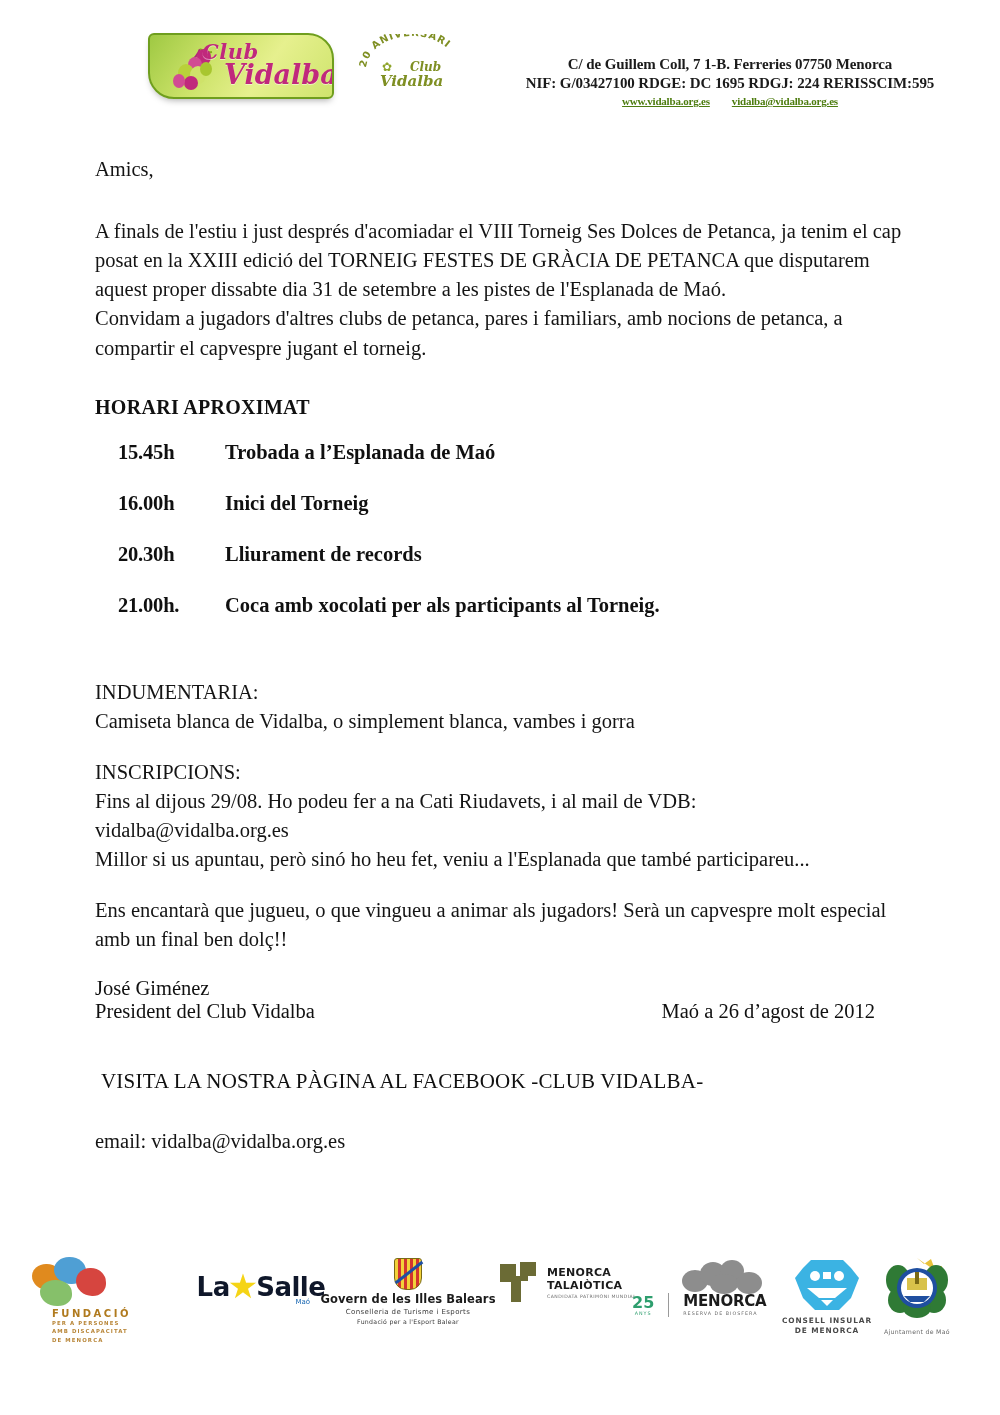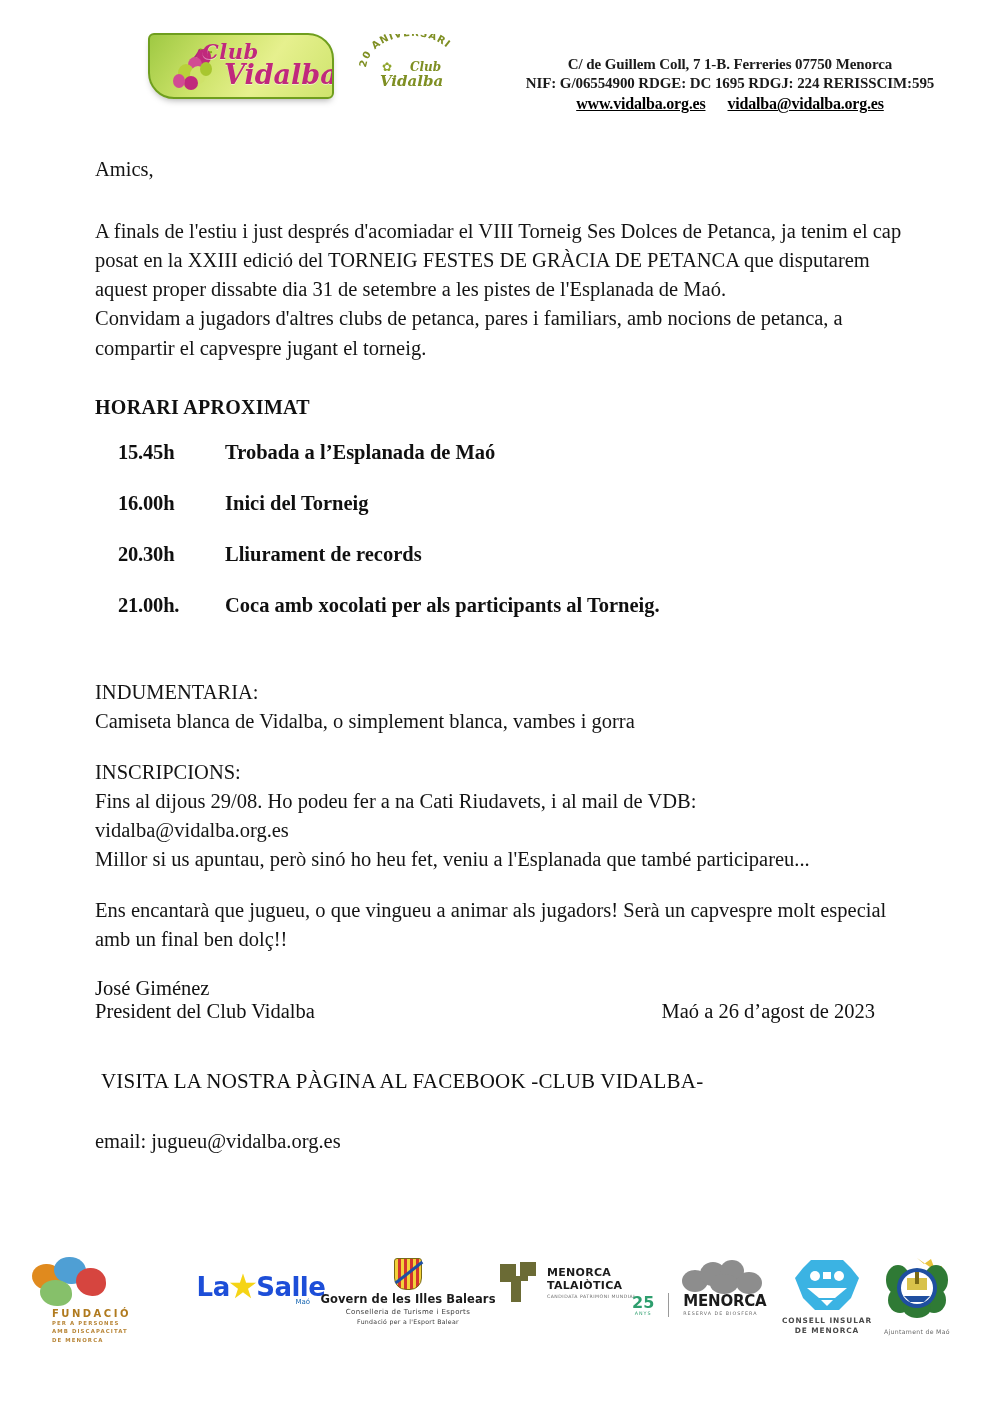"NIF: G/06554900 RDGE: DC 1695" div.contact-line { text: G/06554900 -> G/03427100 }
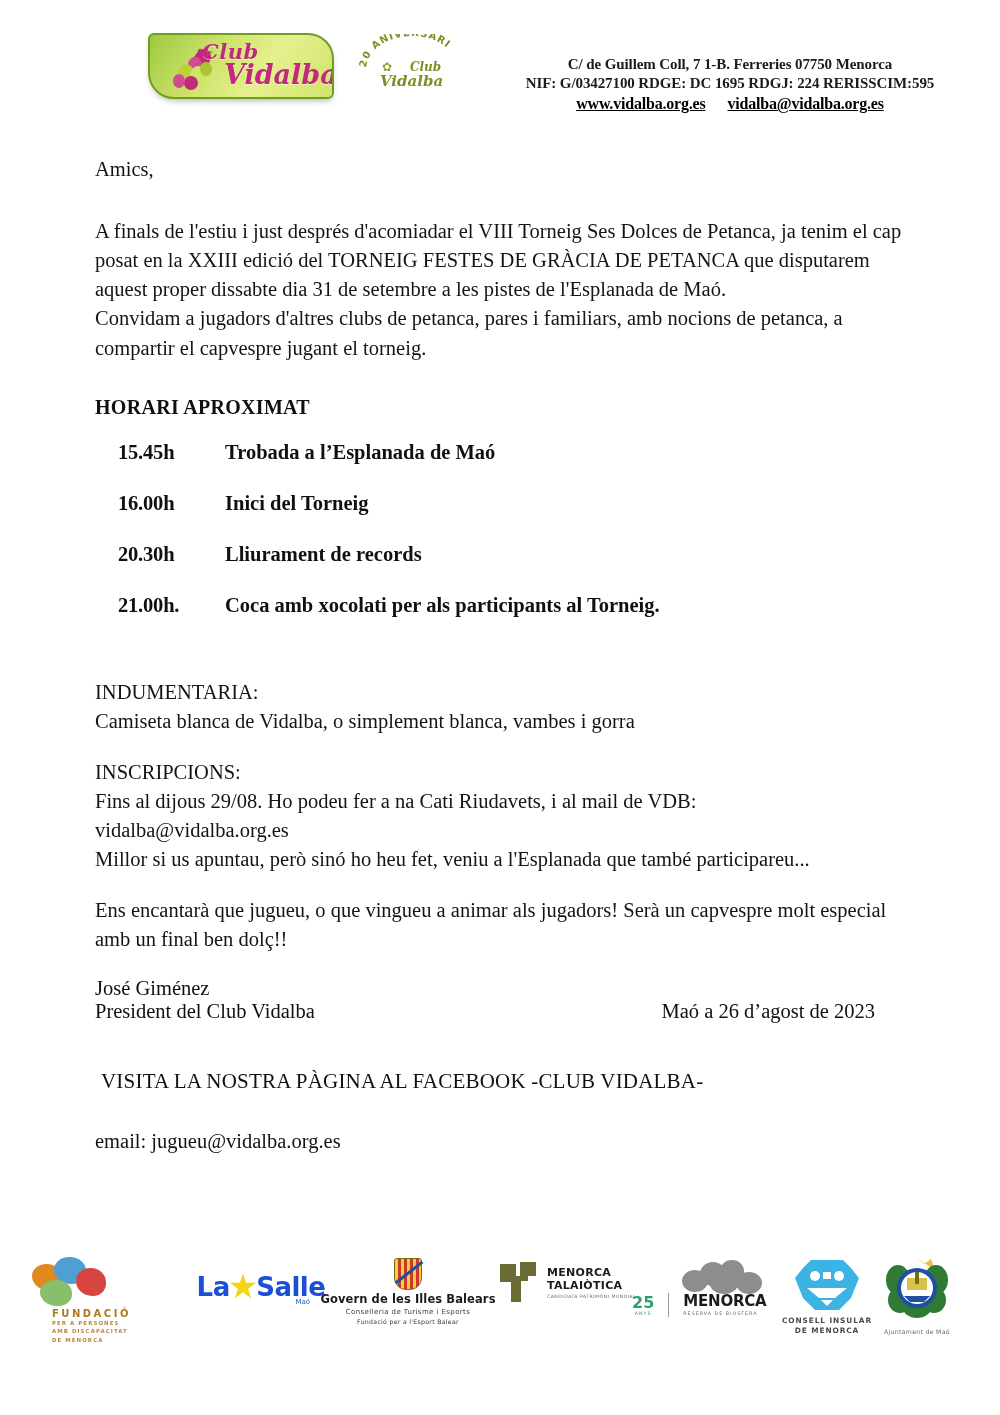"www.vidalba.org.es" .contact-links a { color: #000000 -> #4d7c0f; font-size: 16px -> 11px }
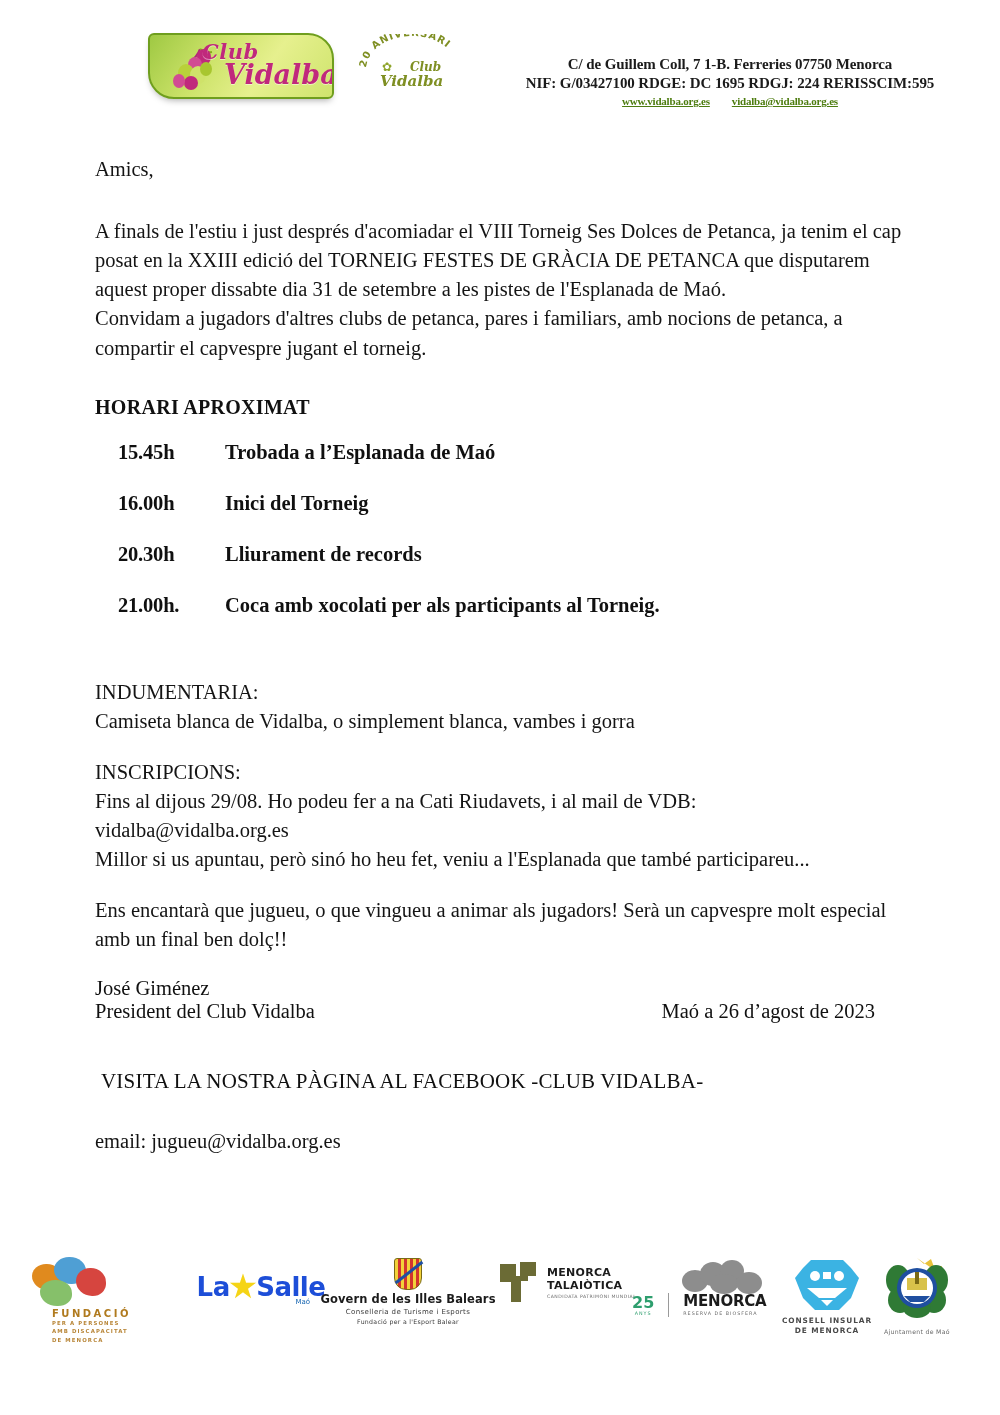"Maó a 26 d’agost de" span.sig-right { text: 2023 -> 2012 }
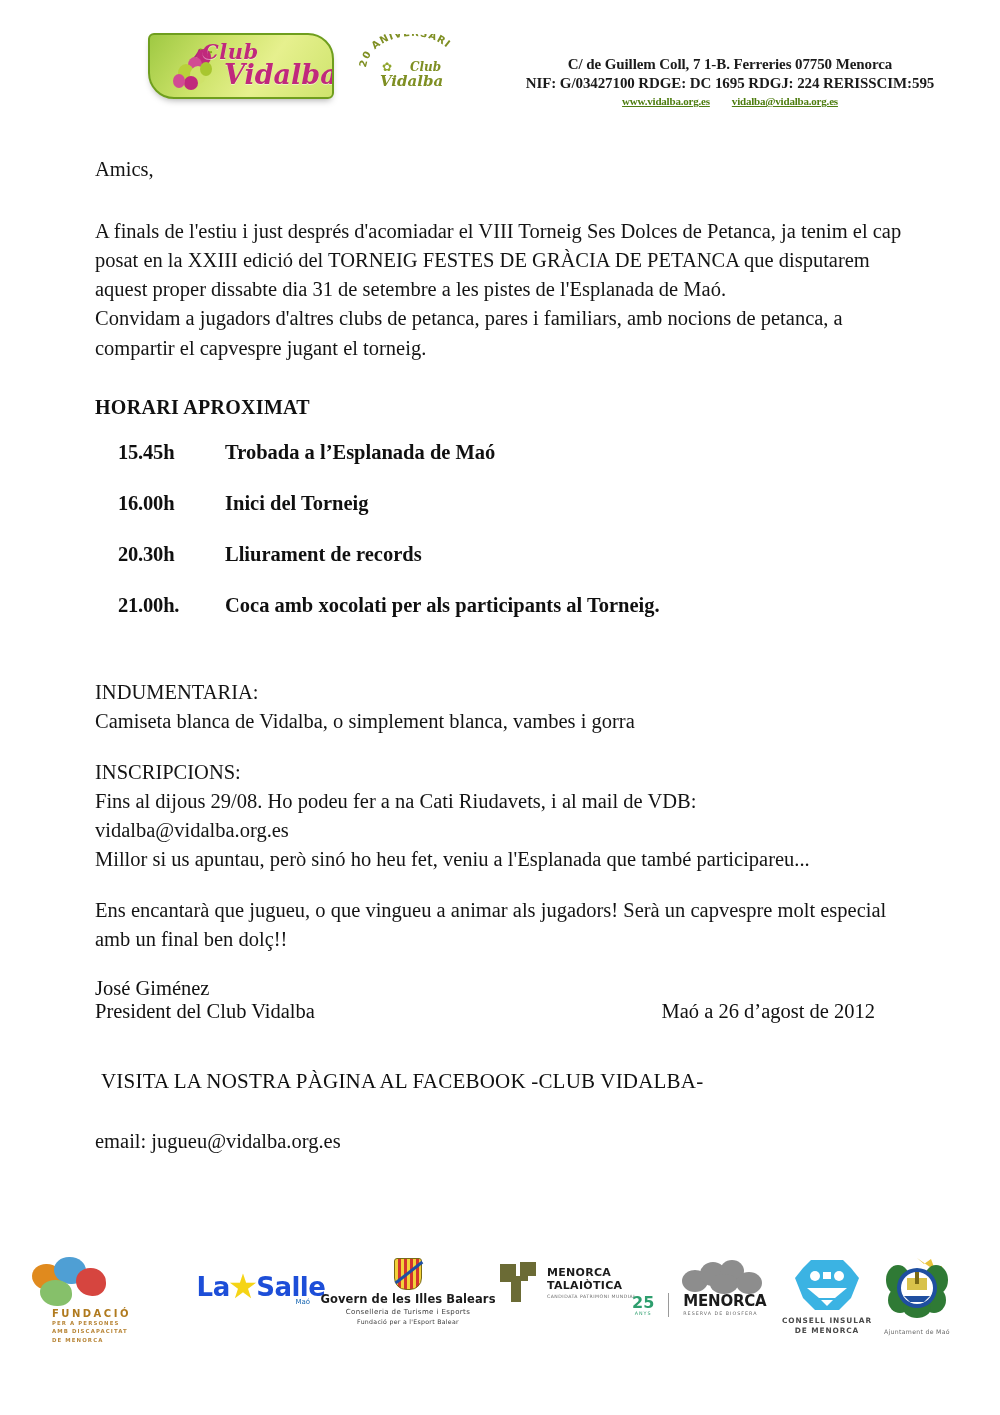"email: jugueu@vidalba.org.es" div.p { text: jugueu@vidalba.org.es -> vidalba@vidalba.org.es }
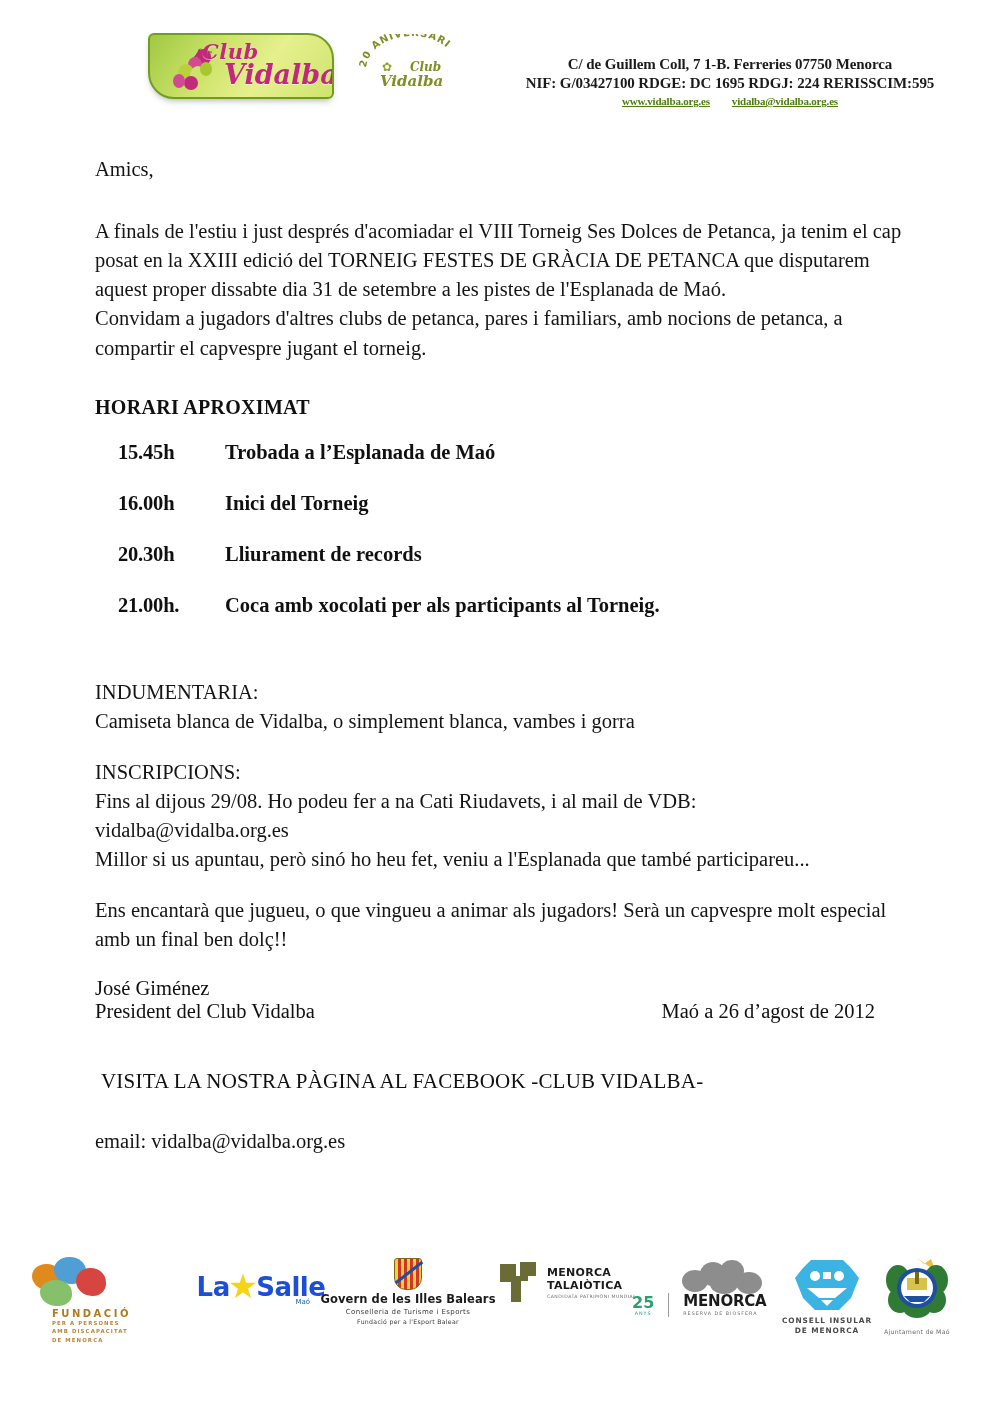"La" .f-salle .la, .f-salle .salle { color: #1d4ed8 -> #0f172a }
